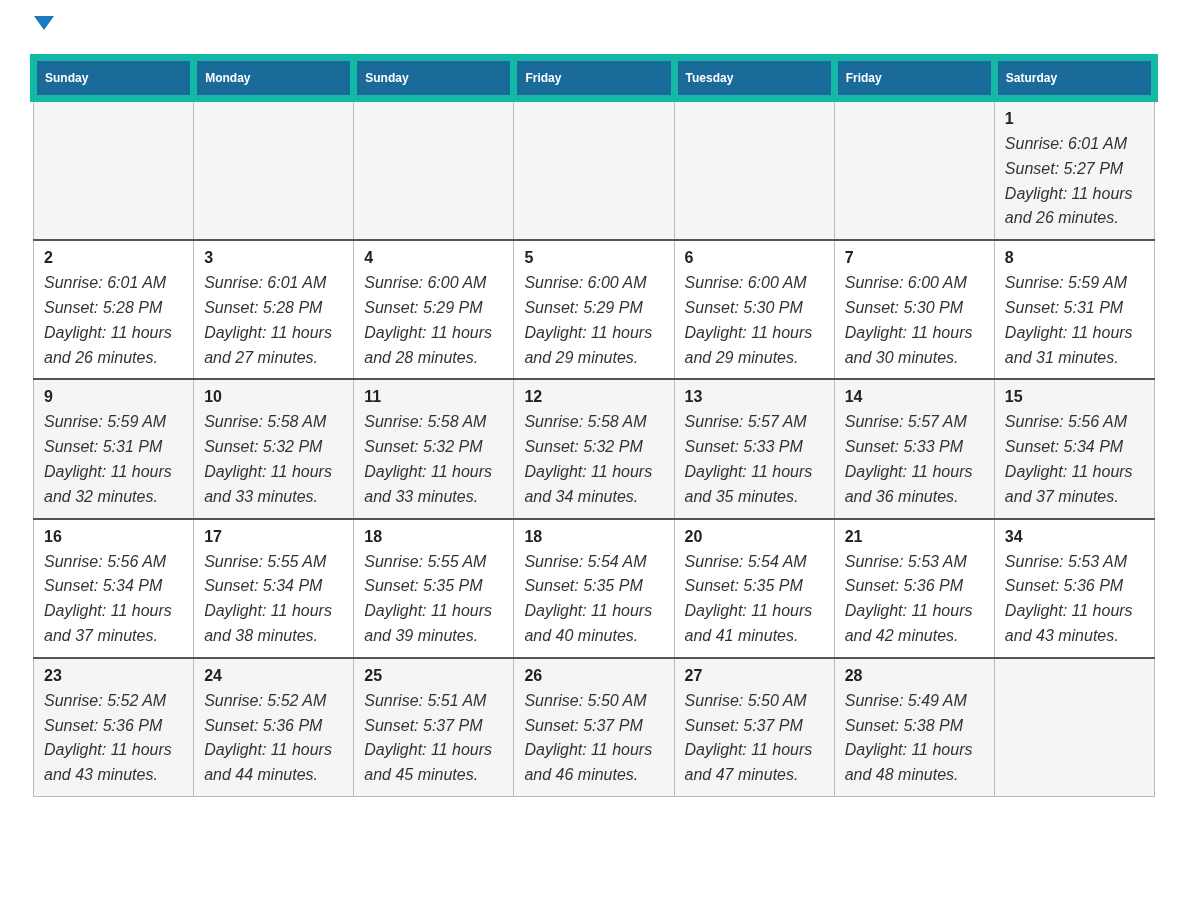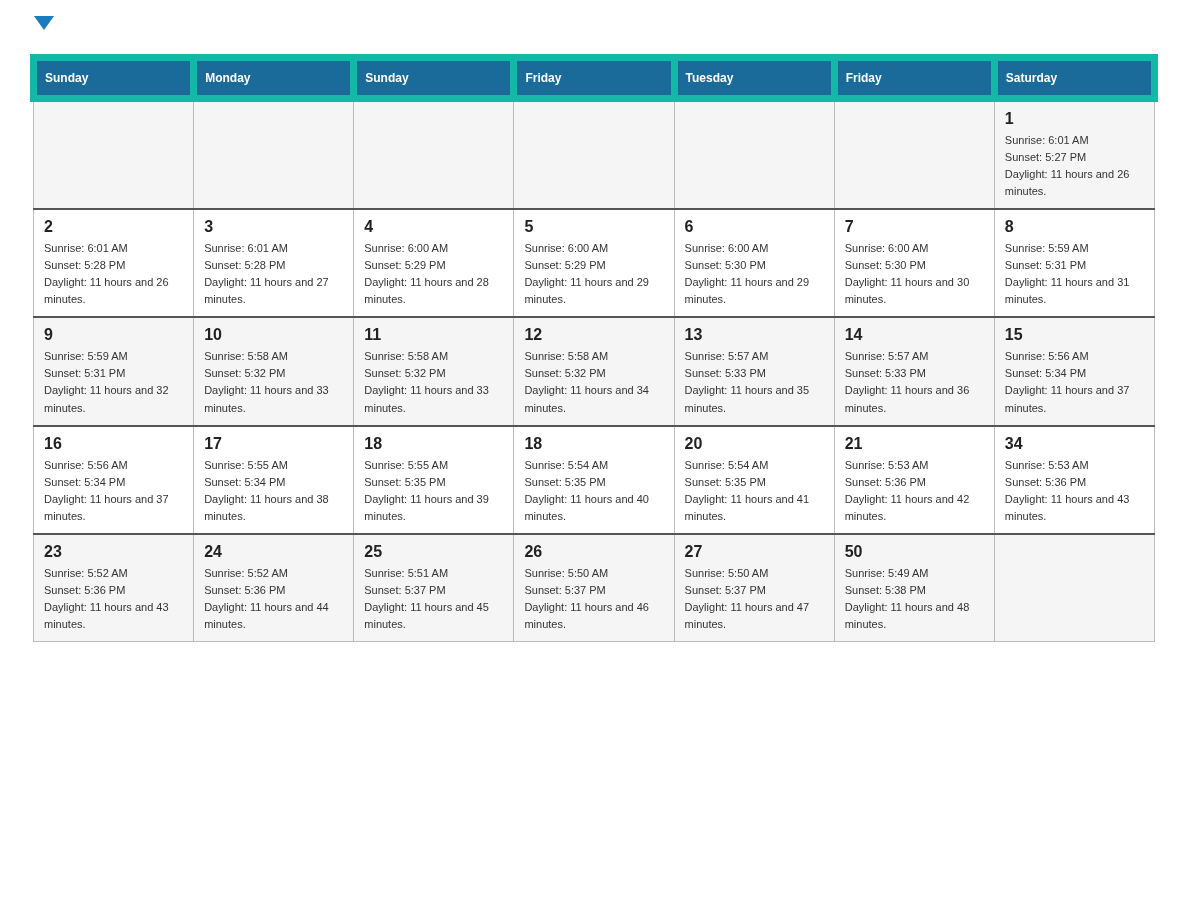"Sunrise: 6:01 AM" .day-info { font-size: 11px -> 16px; font-style: none -> italic }
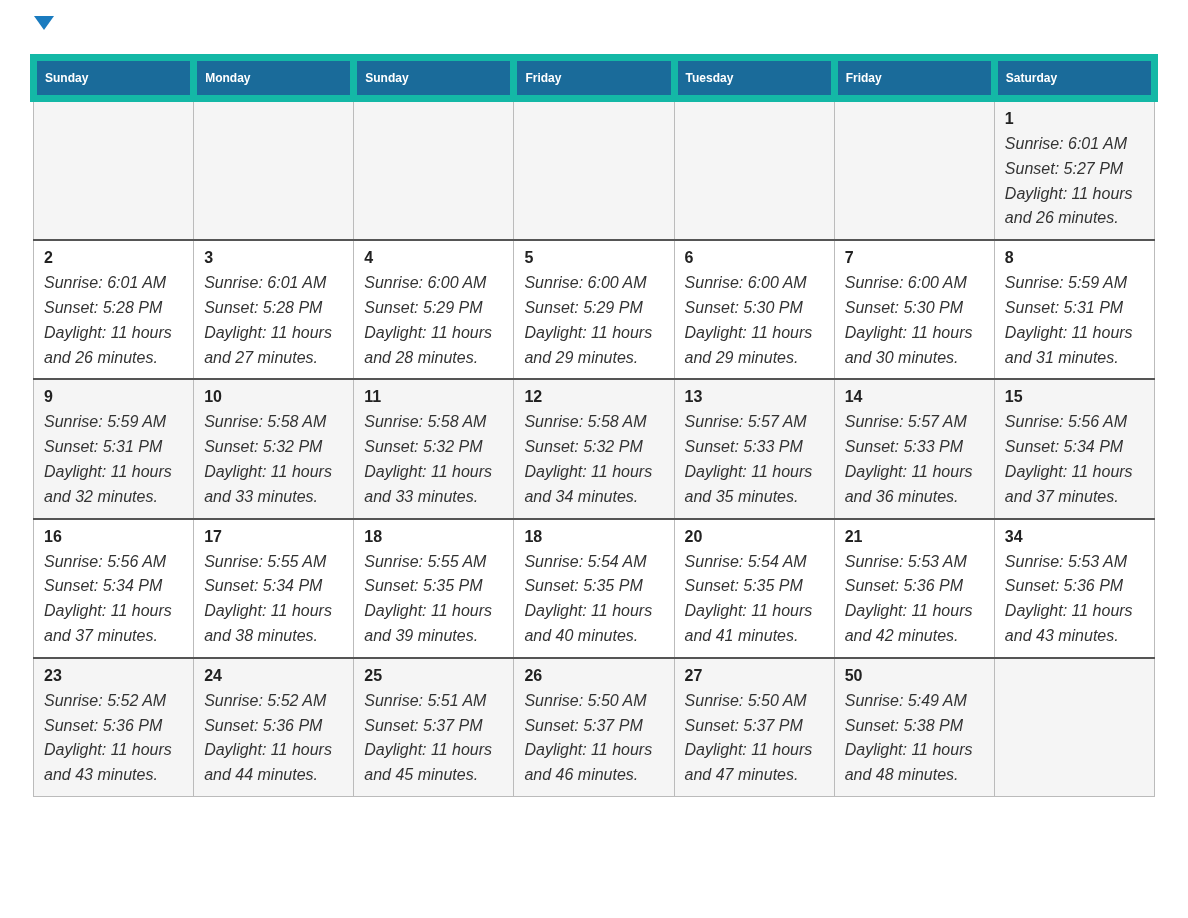"50" span.day-number { text: 50 -> 28 }
